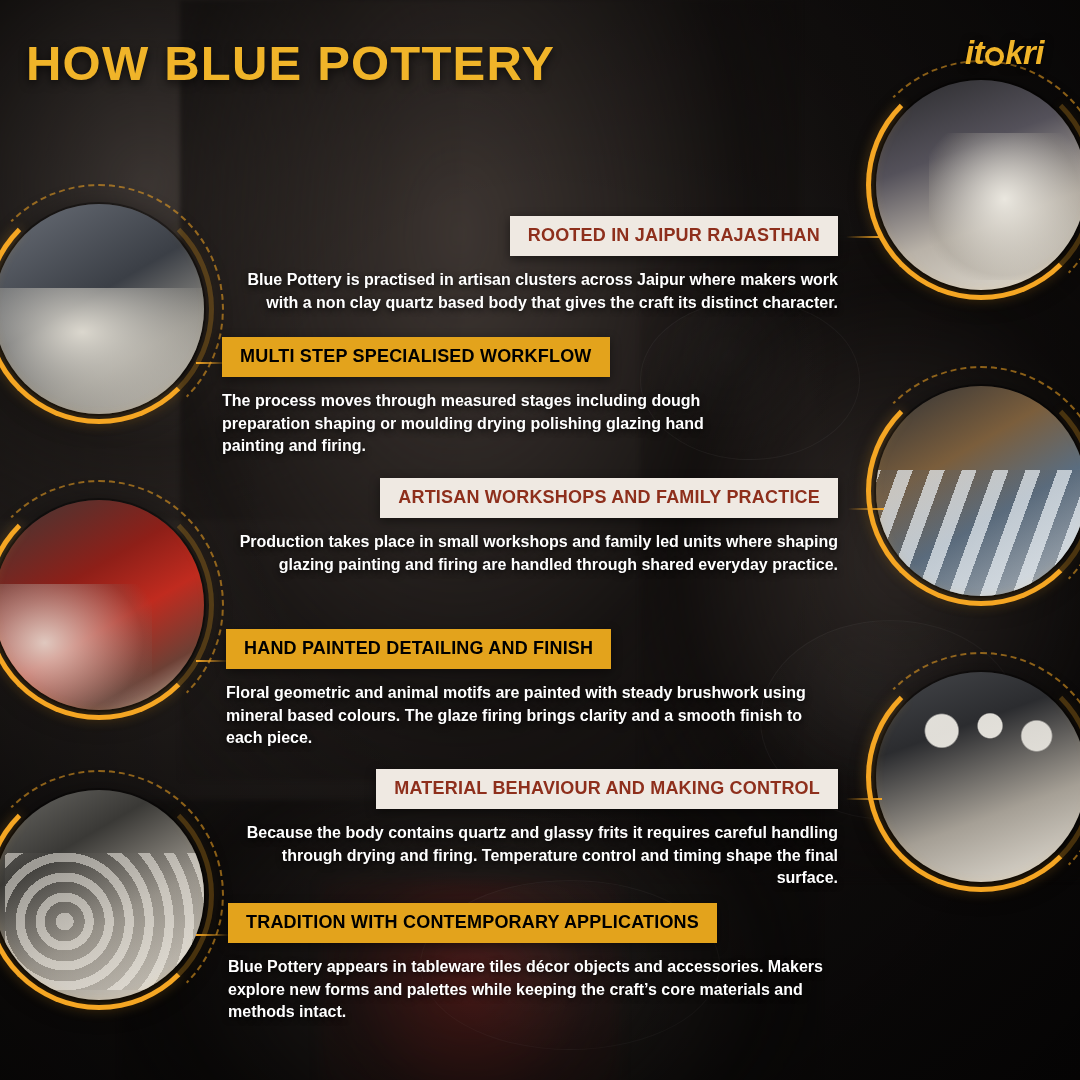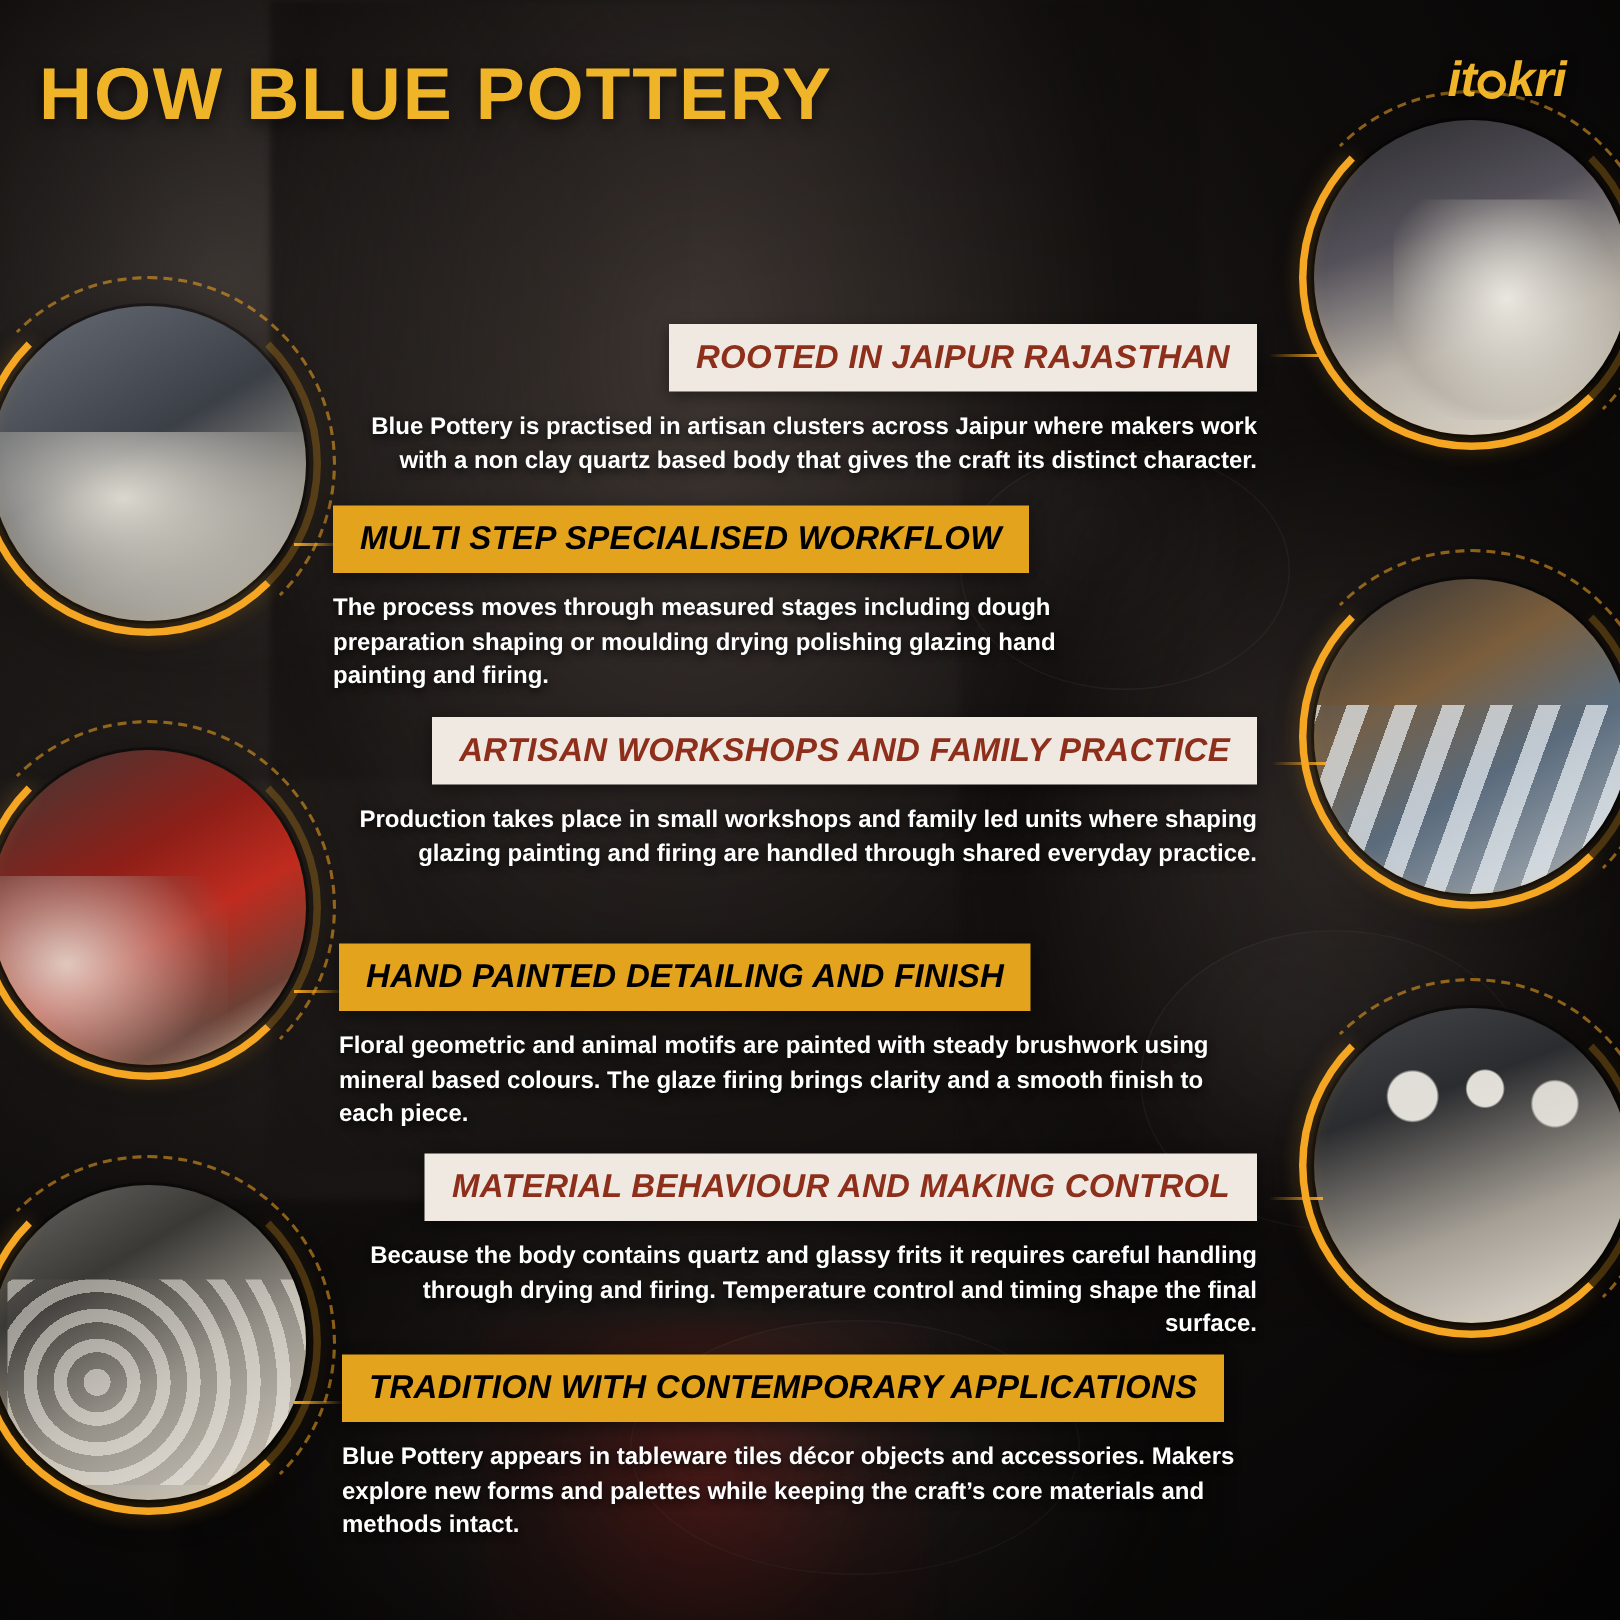"ROOTED IN JAIPUR RAJASTHAN" .tag { font-size: 22px -> 18px; font-style: italic -> none }
